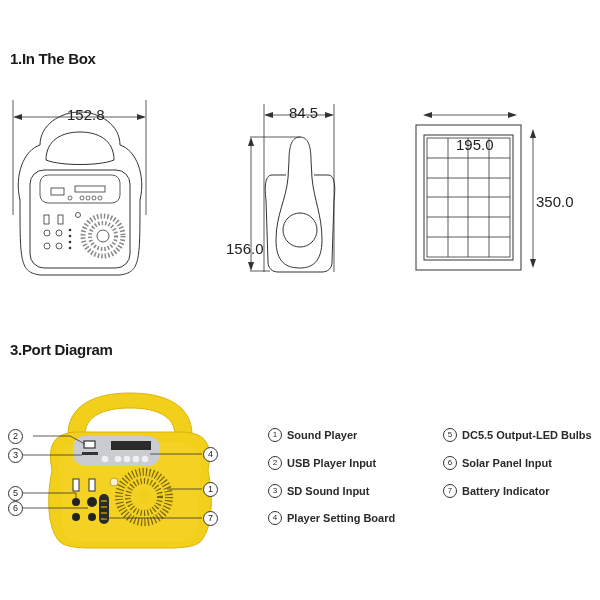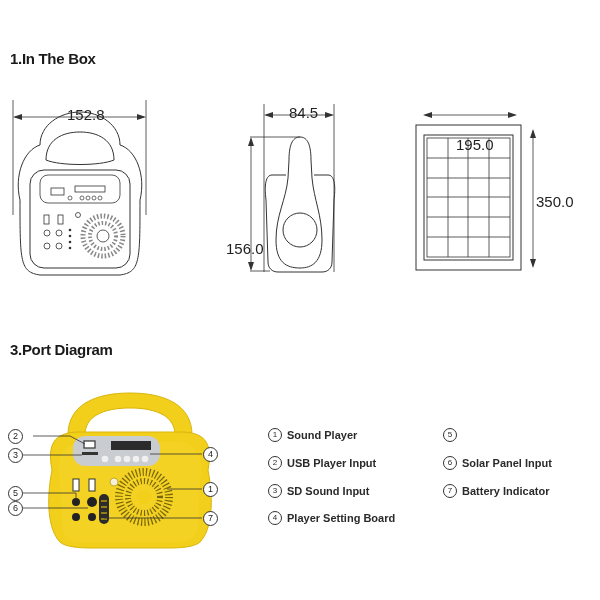"DC5.5 Output-LED Bulbs" span { html: none -> <span>DC5.5 Output-LED Bulbs</span> }
